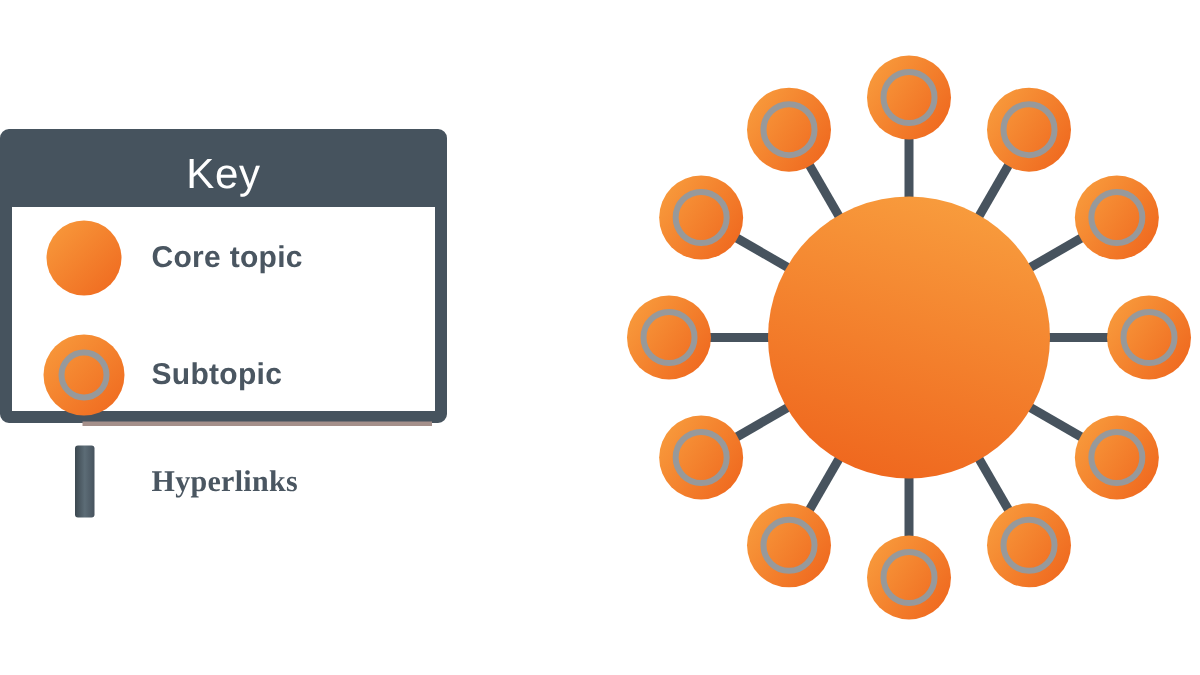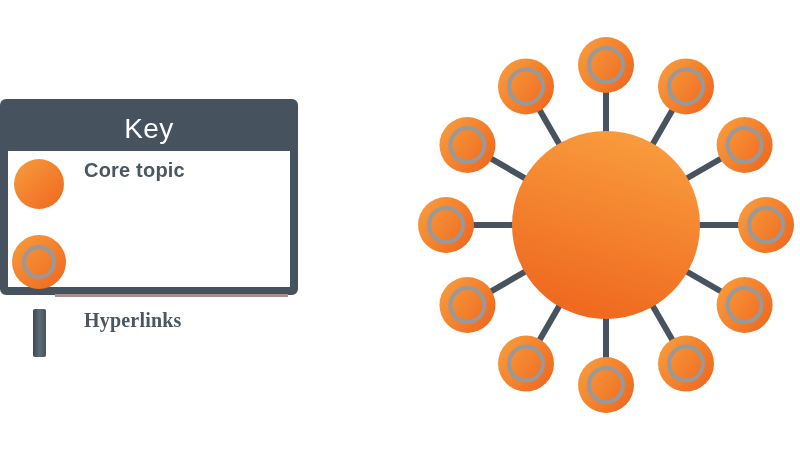"Key" .legend { top: 99px -> 86px }
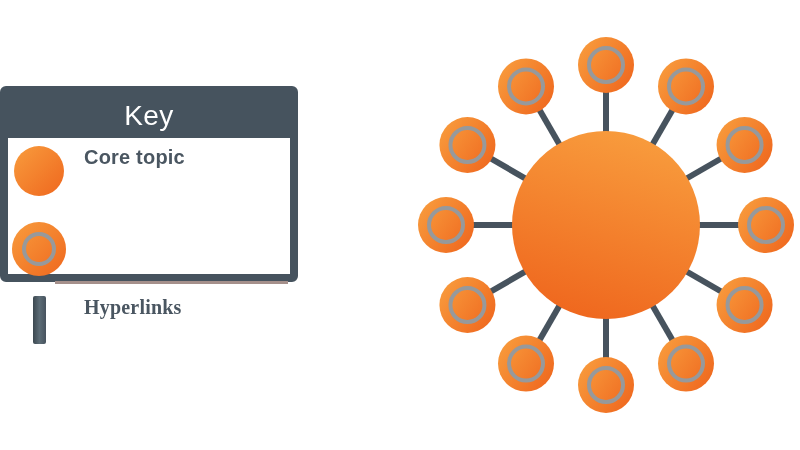"Core topic" .legend-row { align-items: flex-start -> center; margin-left: none -> 17px }
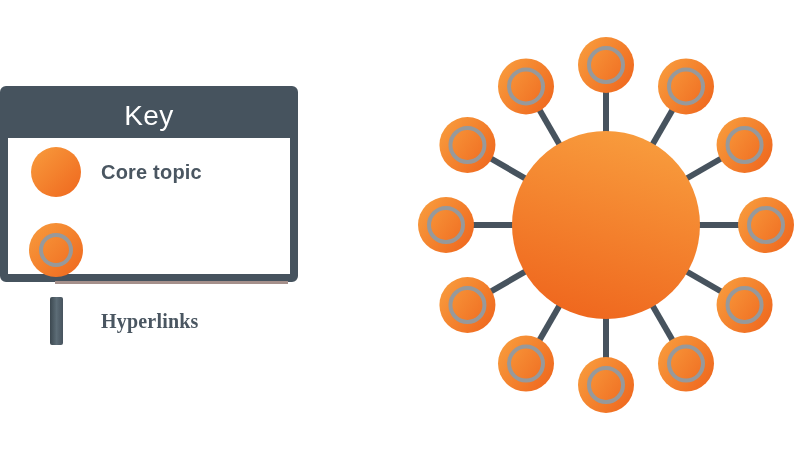"Subtopic" div.legend-label { html: none -> <div>Subtopic</div> }
